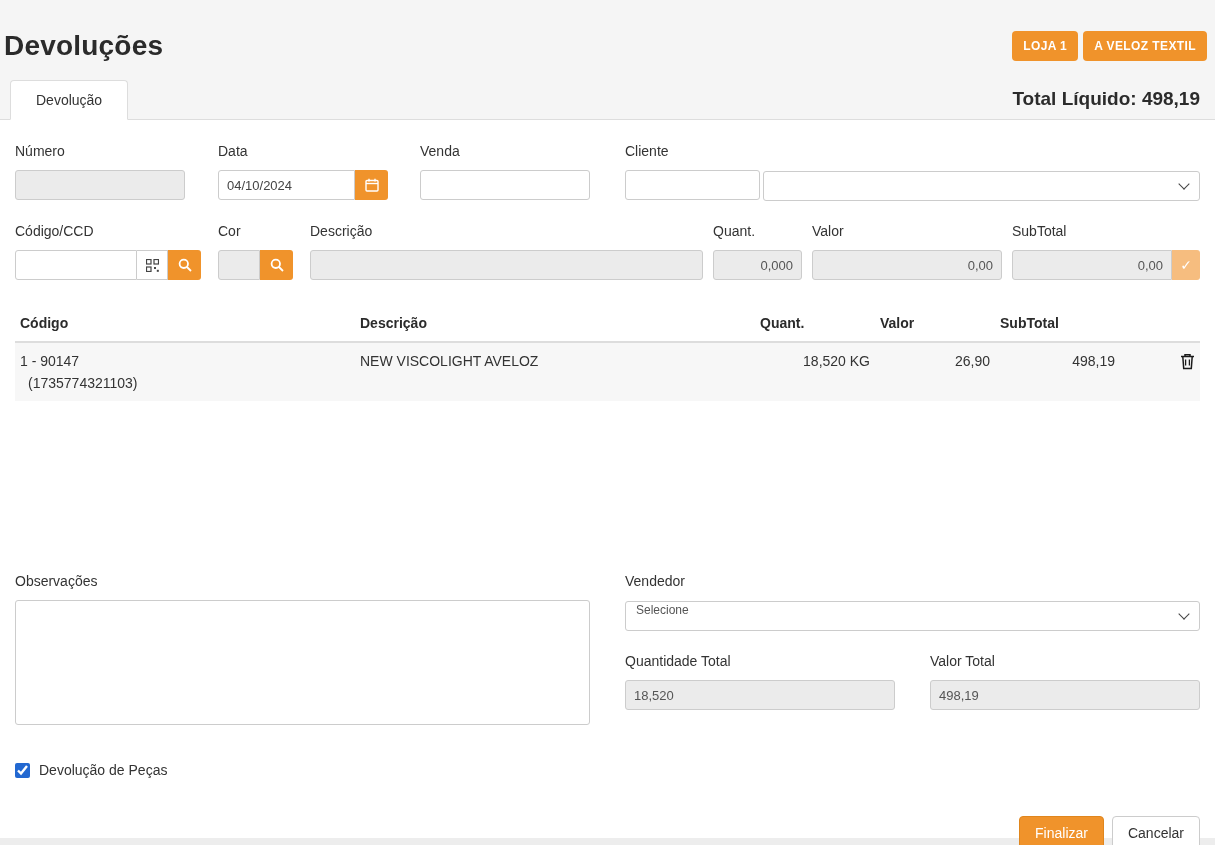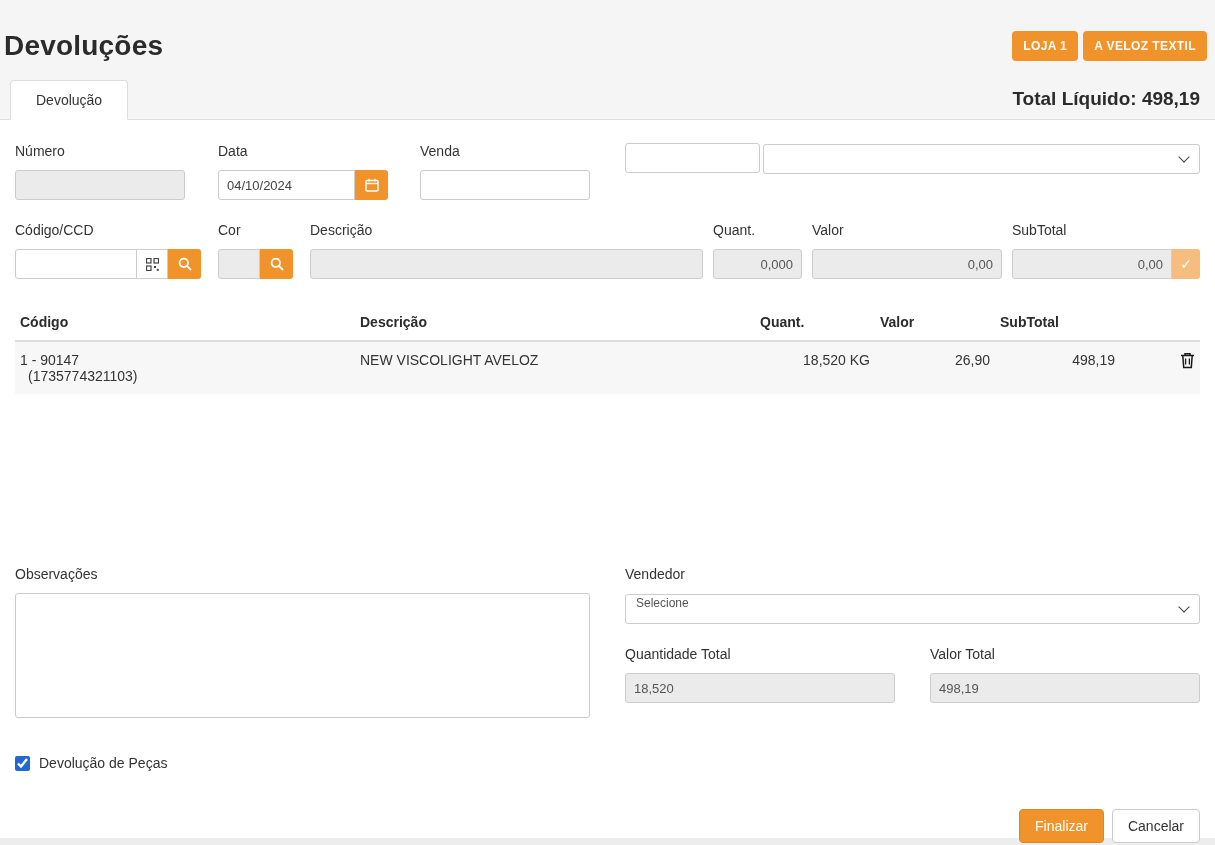"Cliente" label { html: none -> <label>Cliente</label> }
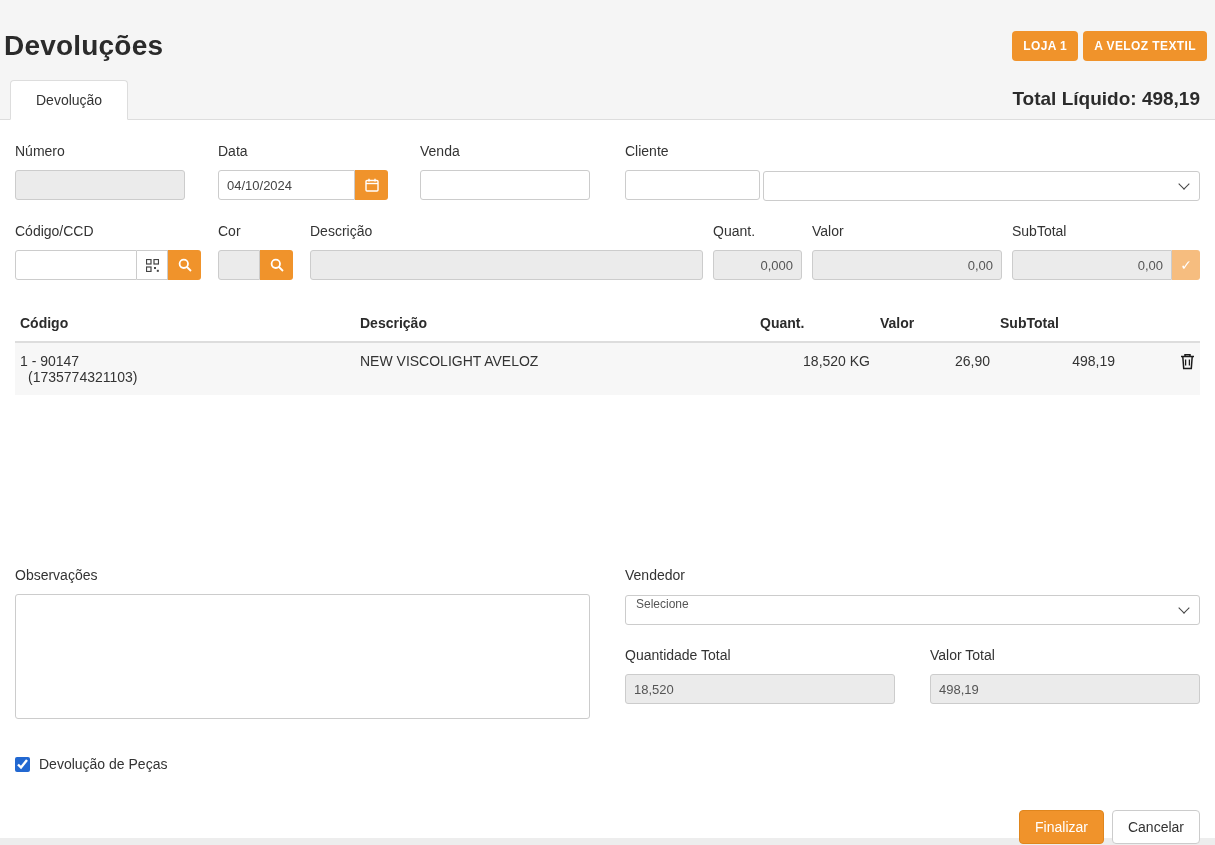"(1735774321103)" .code-line2 { margin-top: none -> 6px }
